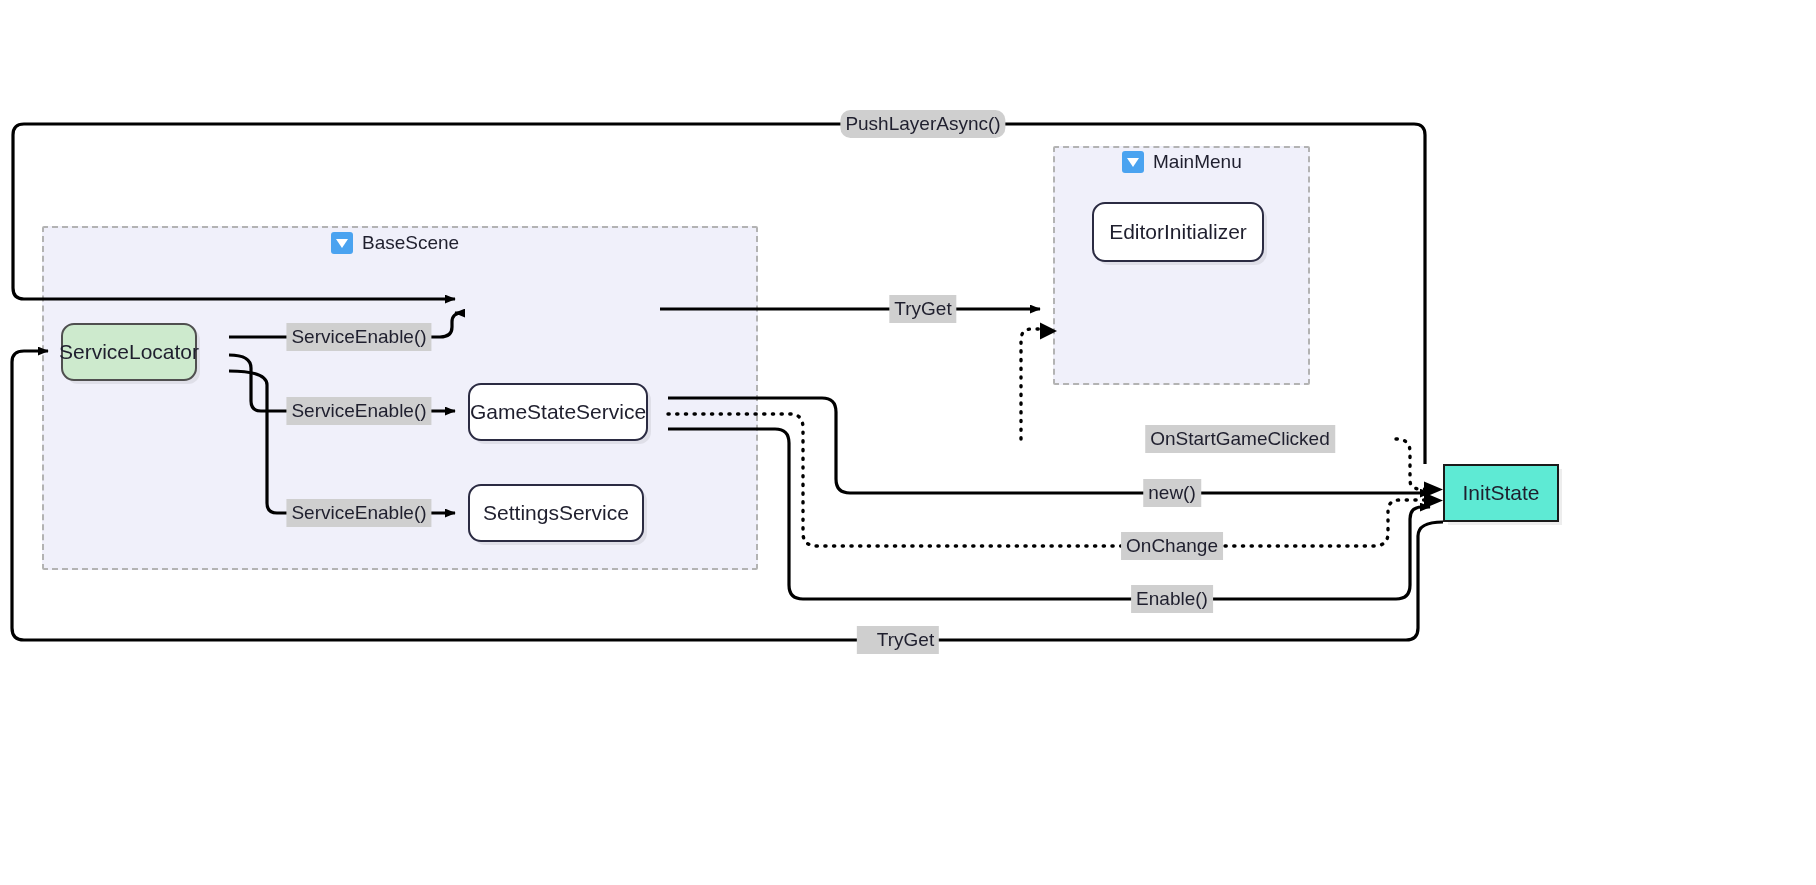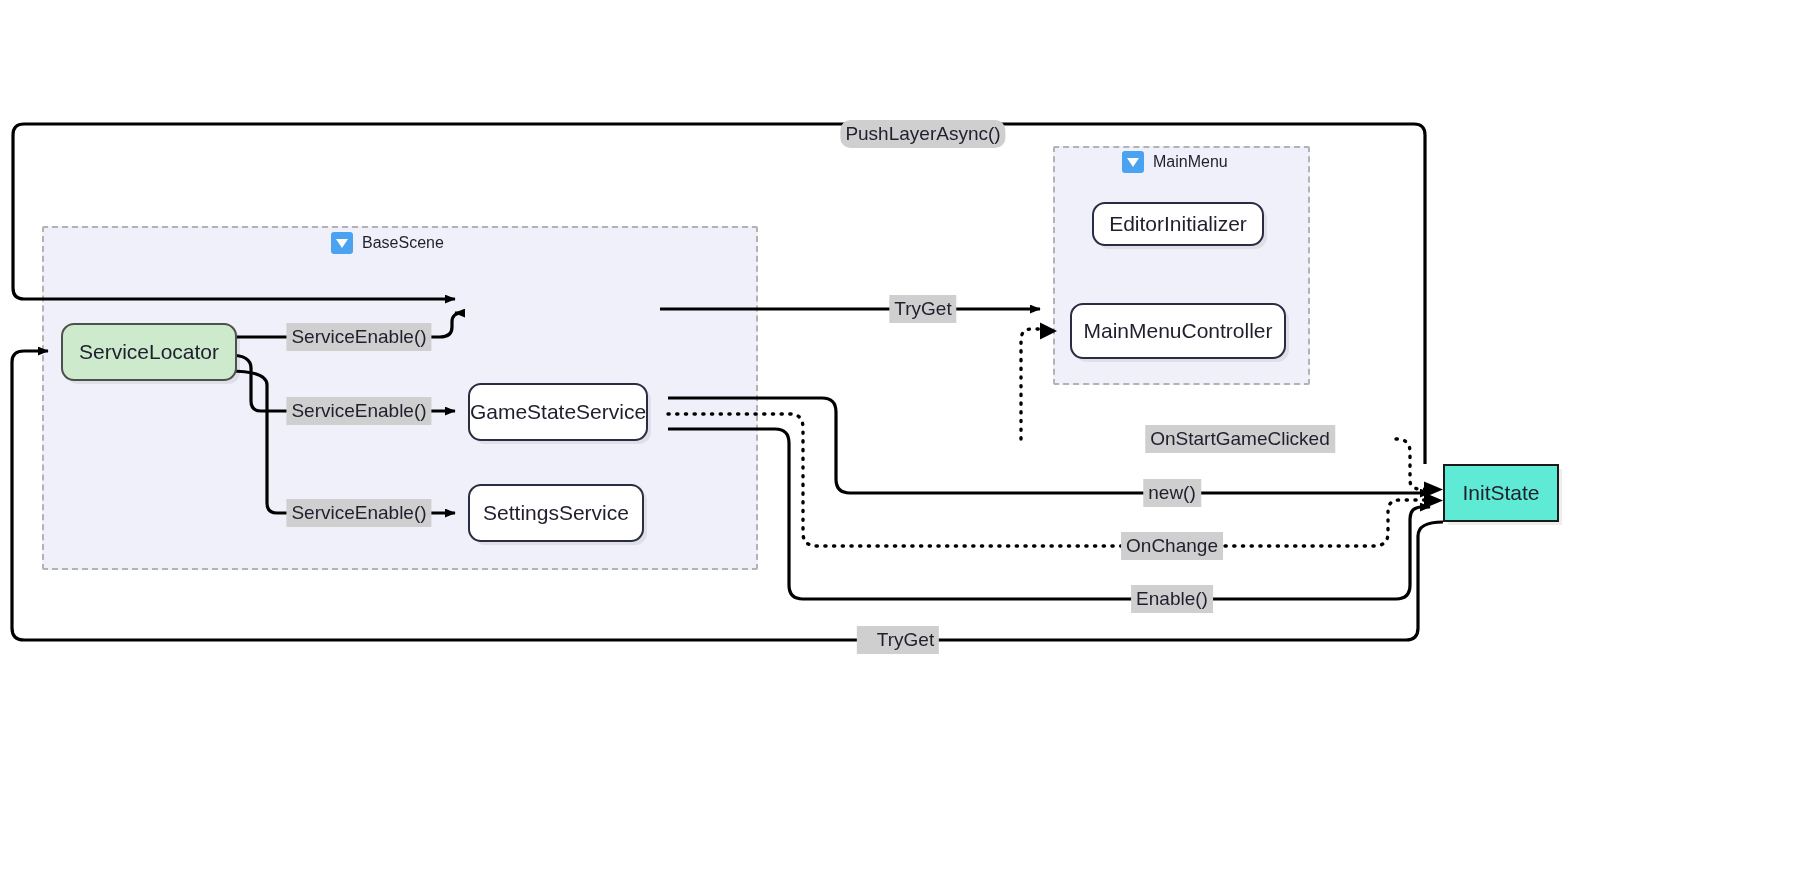"PushLayerAsync()" div.elabel { top: 134px -> 124px }
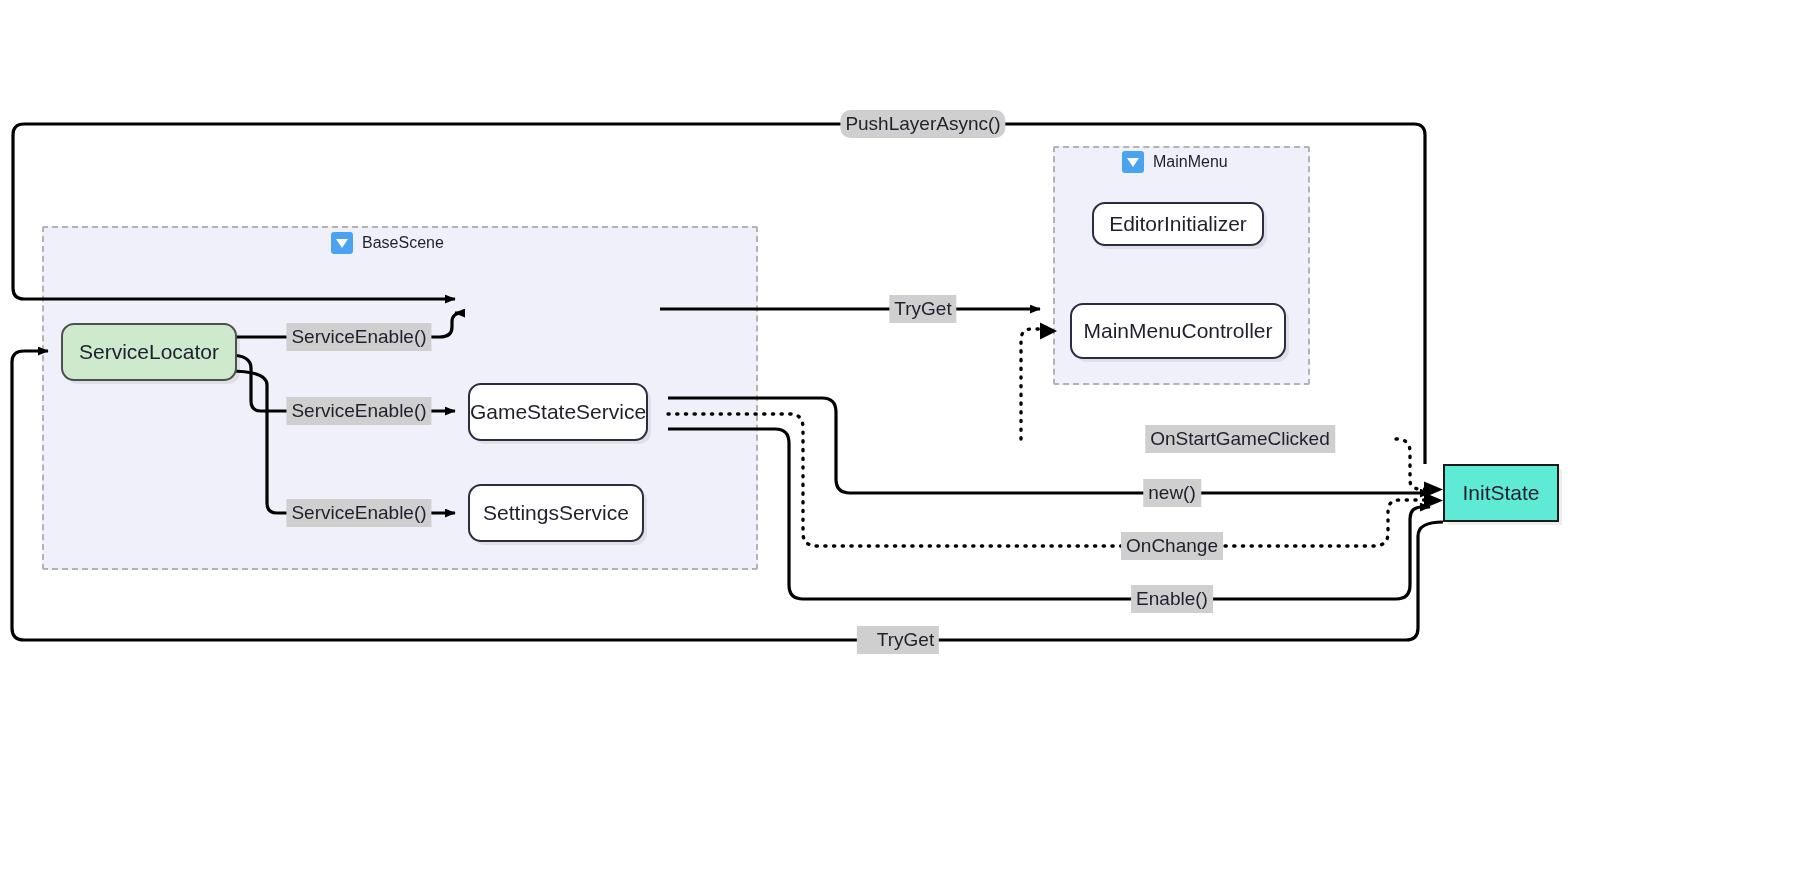"MainMenu" .subgraph-title { font-size: 16px -> 19px }
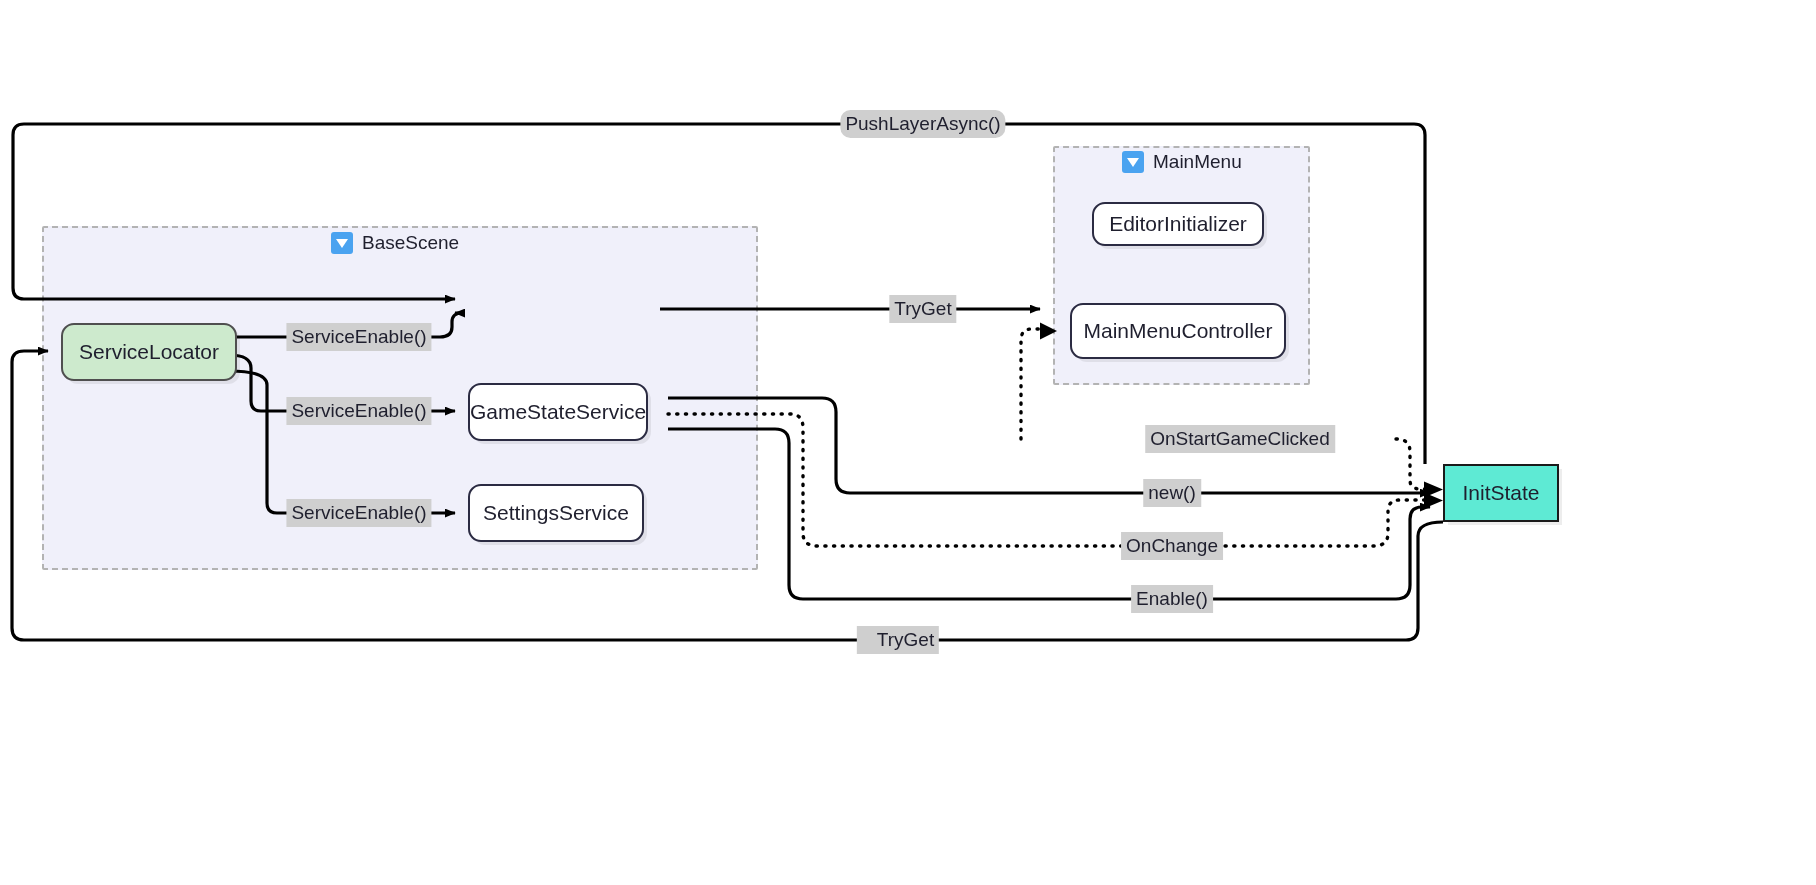"EditorInitializer" div.node { height: 44px -> 60px }
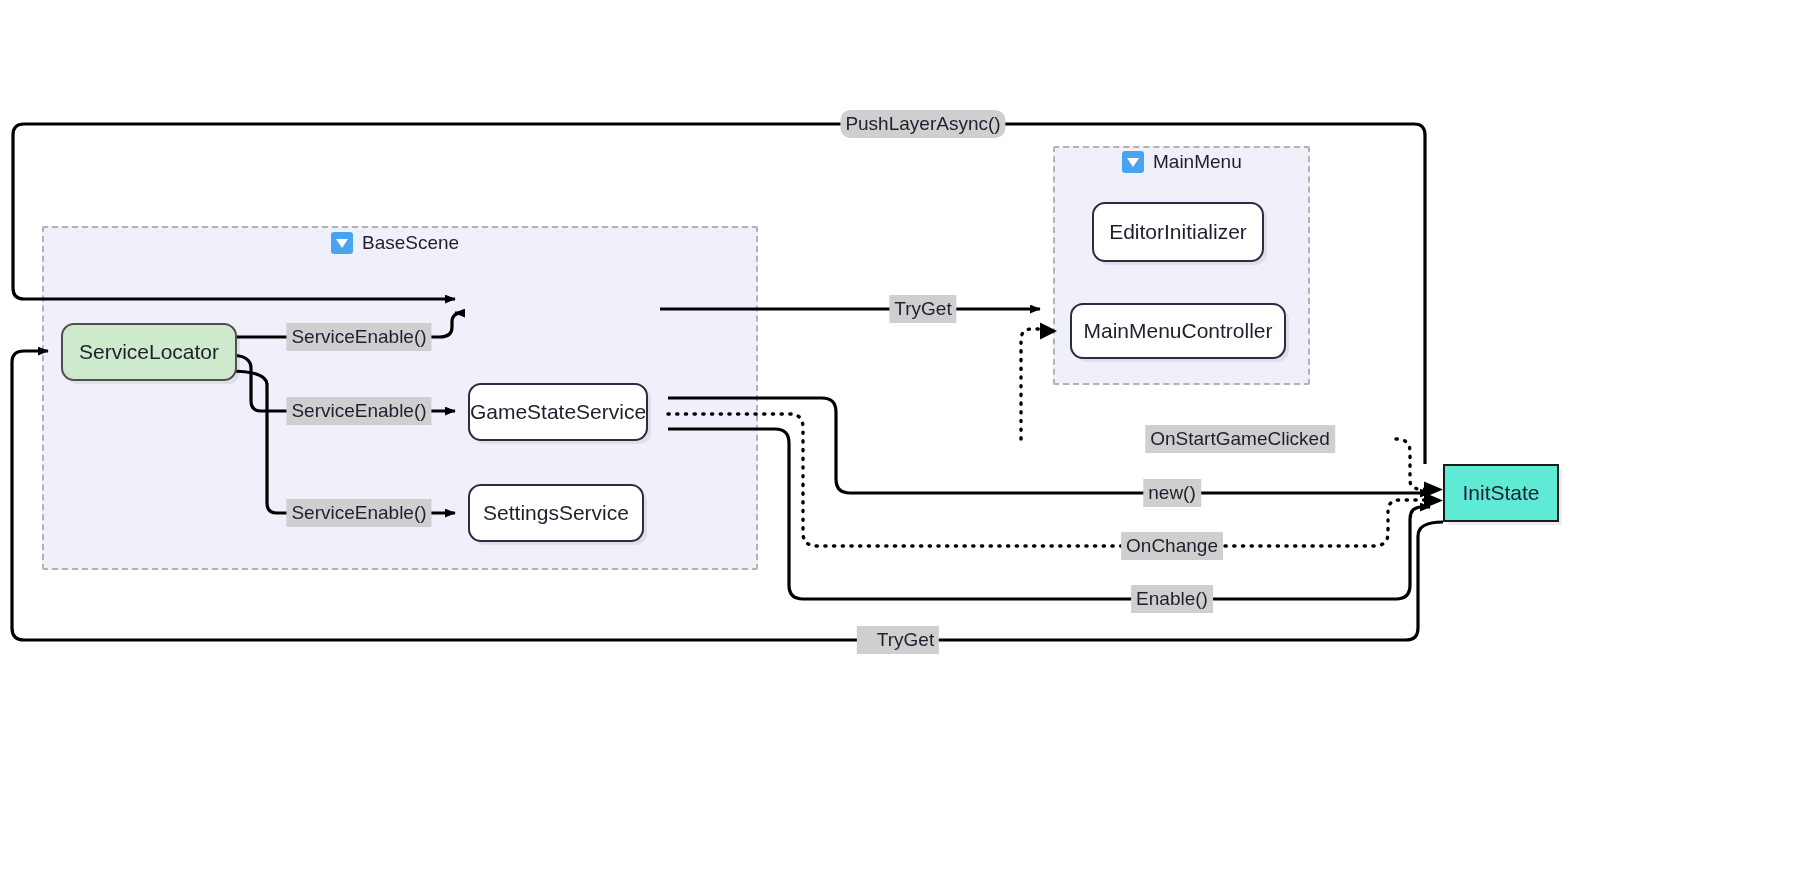"MainMenuController" div.node { html: <div> <span>MainMenuController</span> </div> -> none }
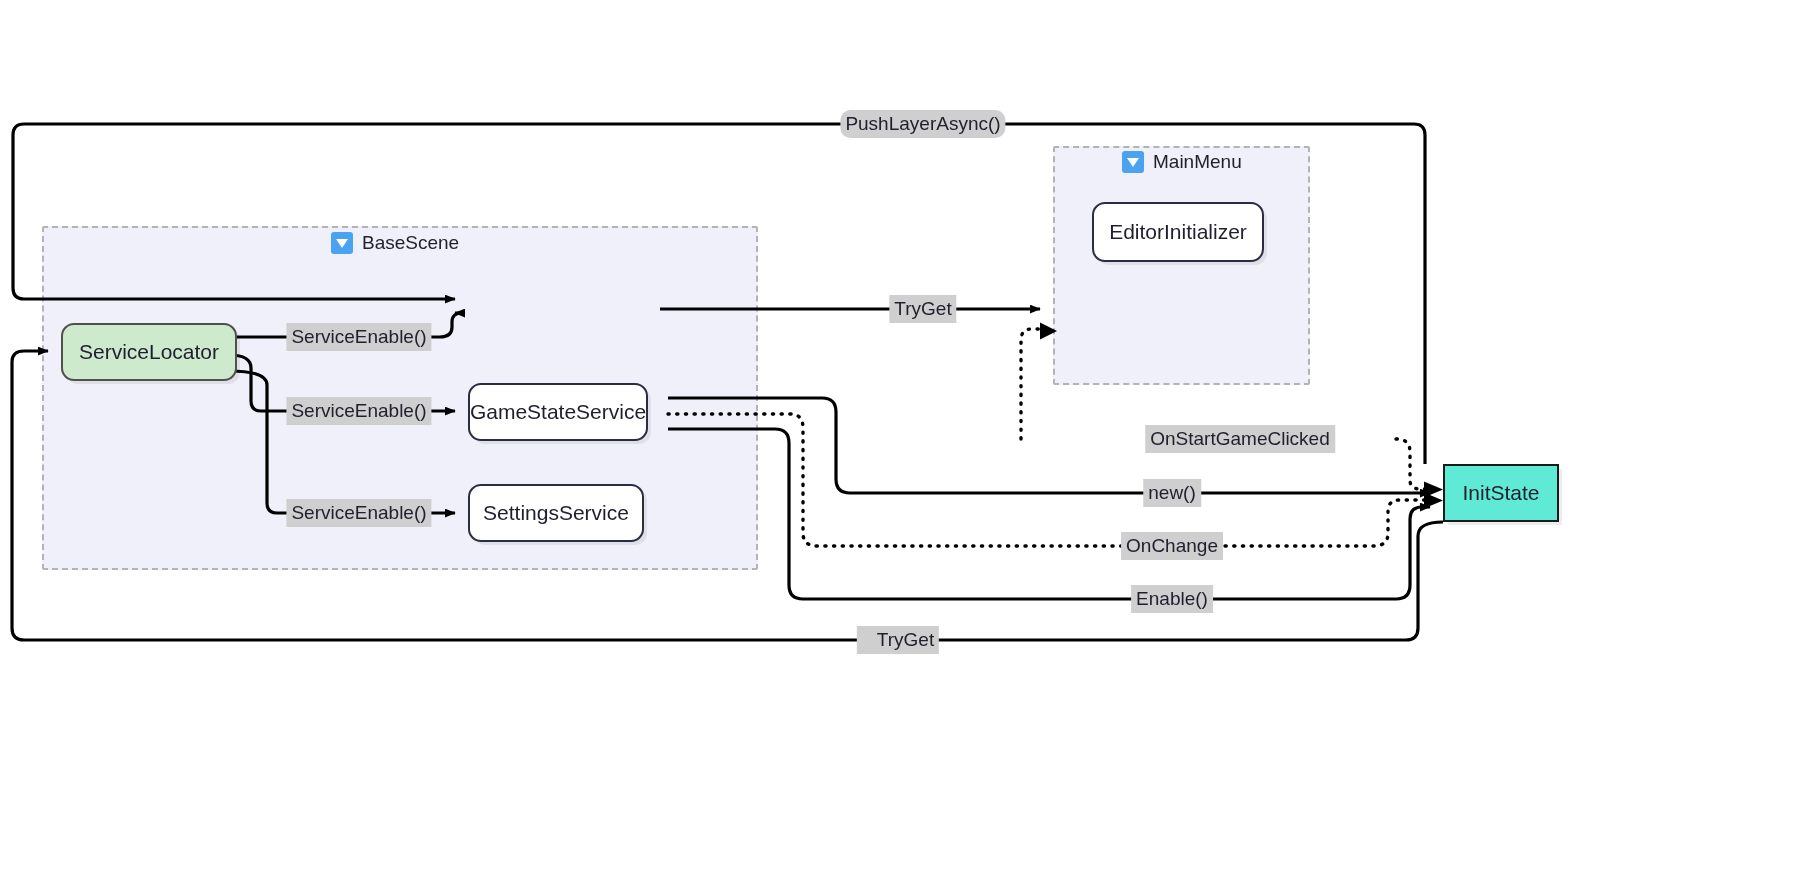"ServiceLocator" div.node { width: 176px -> 136px }
